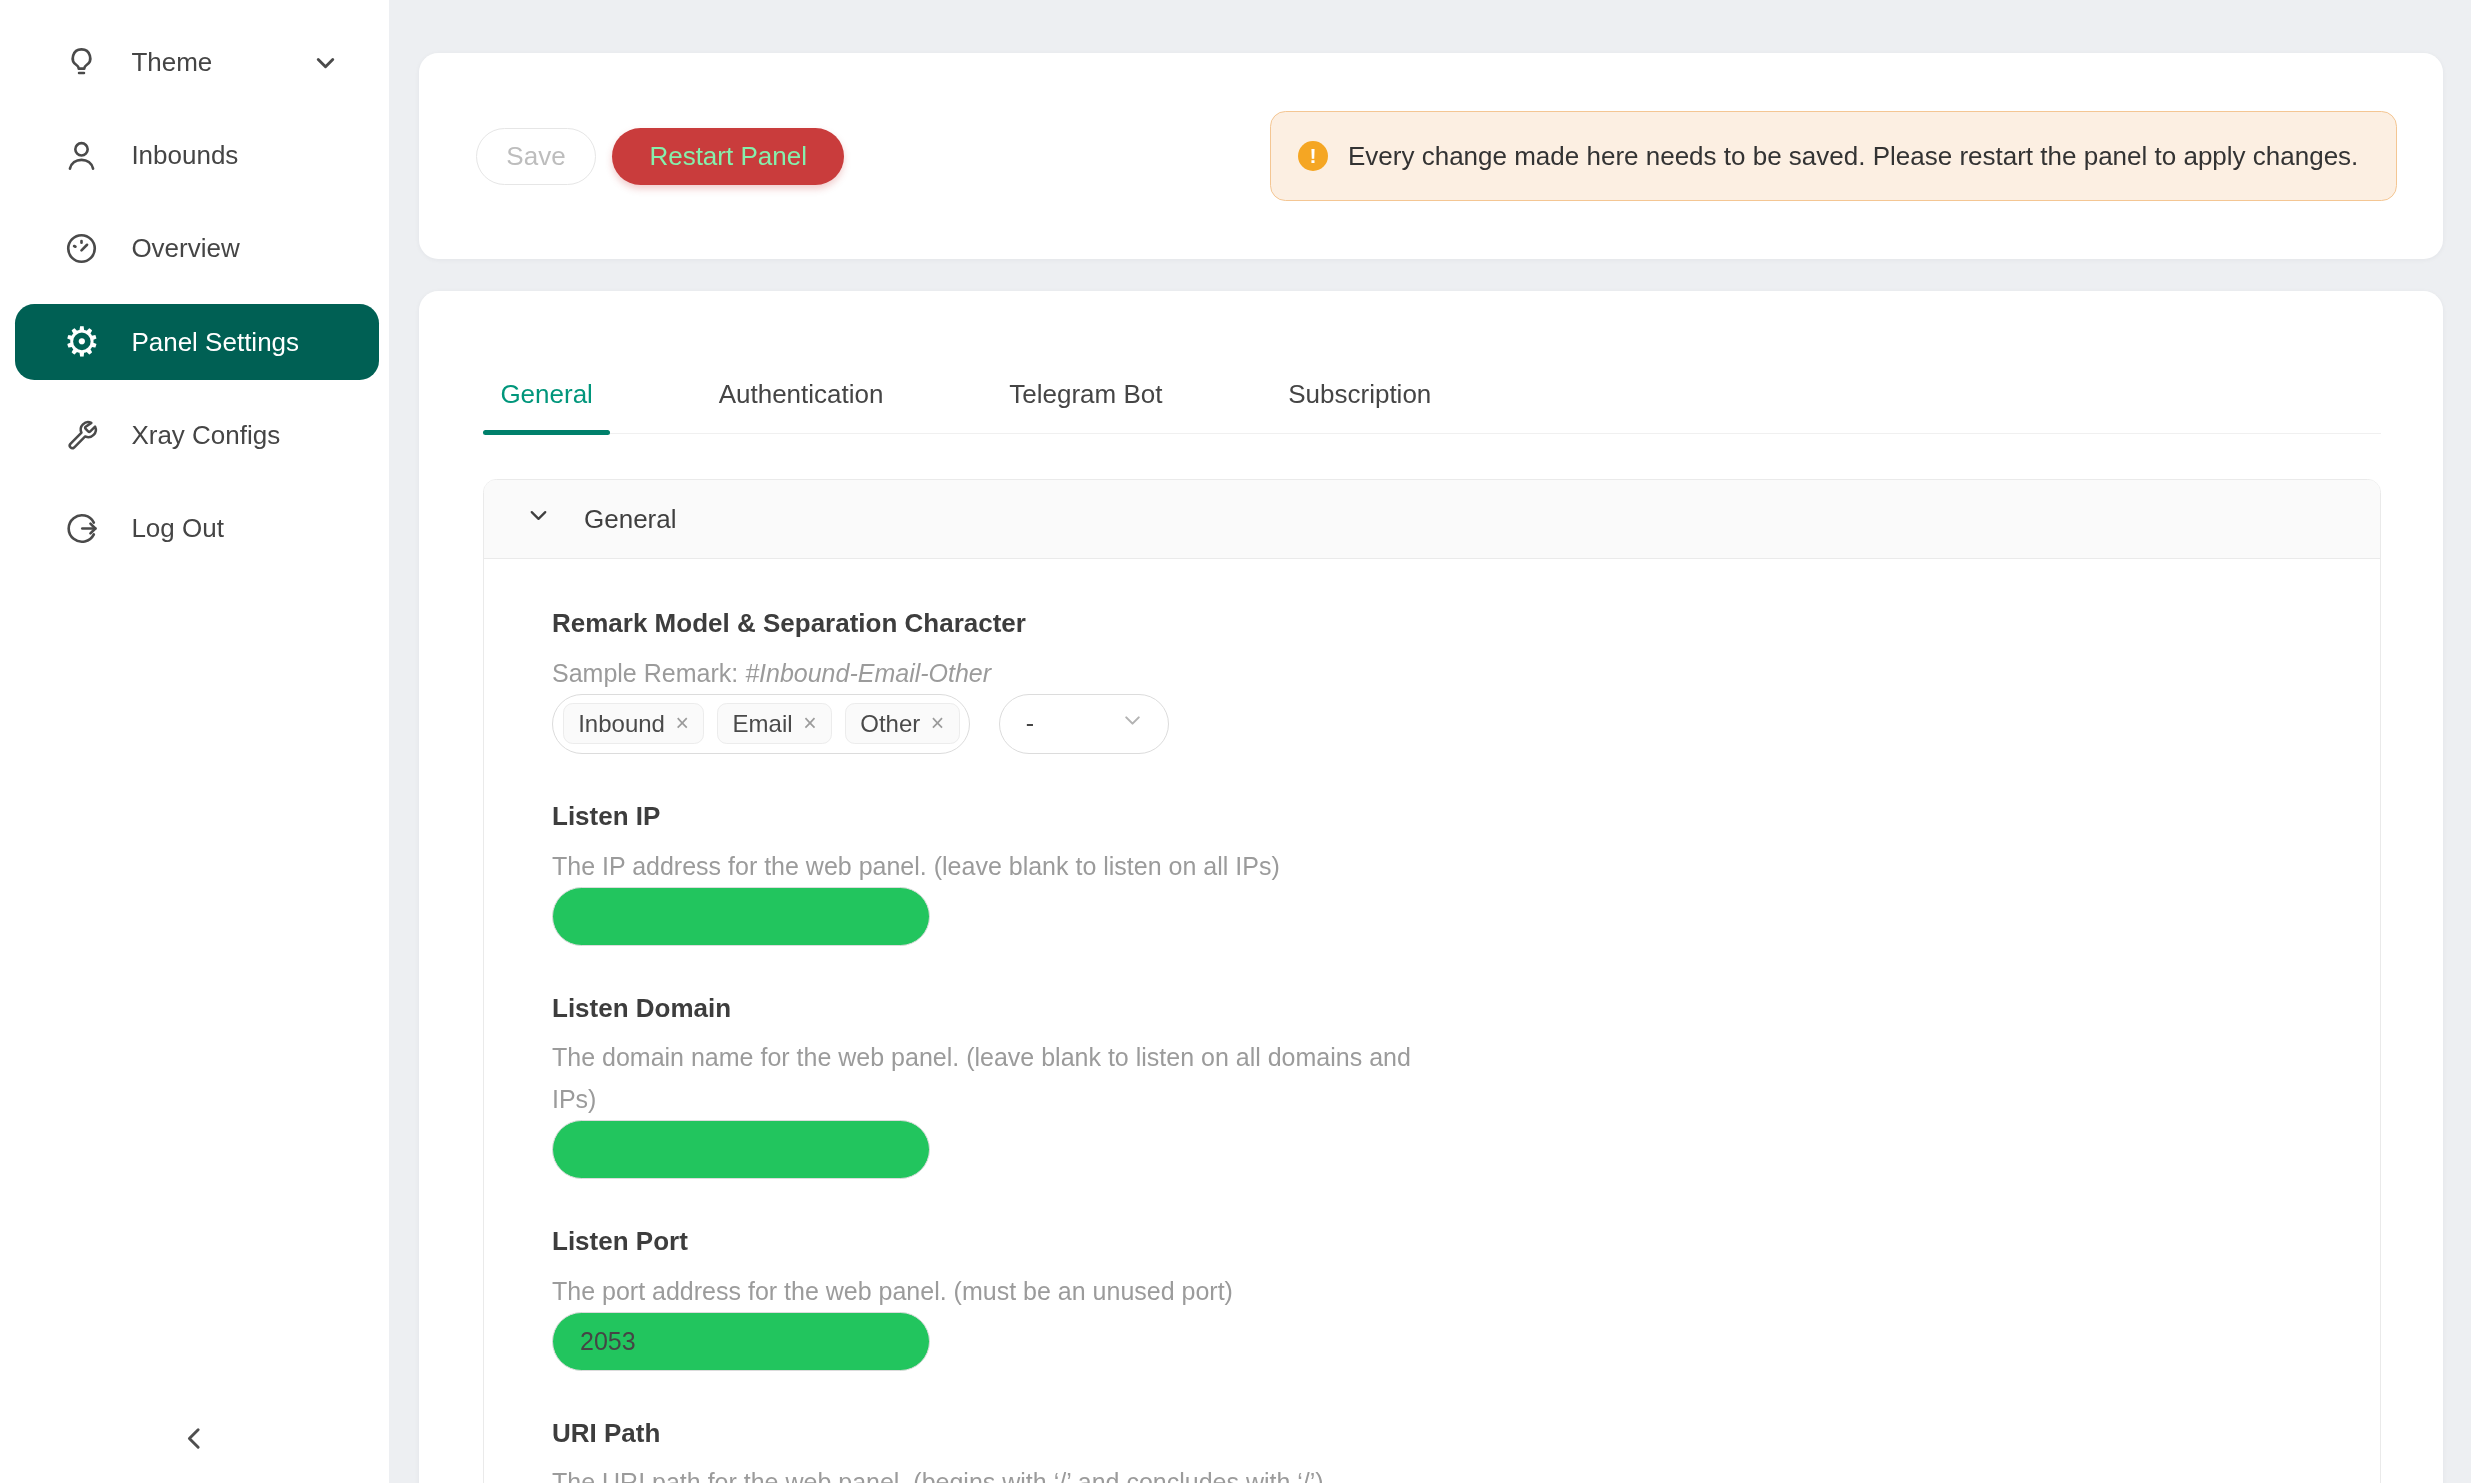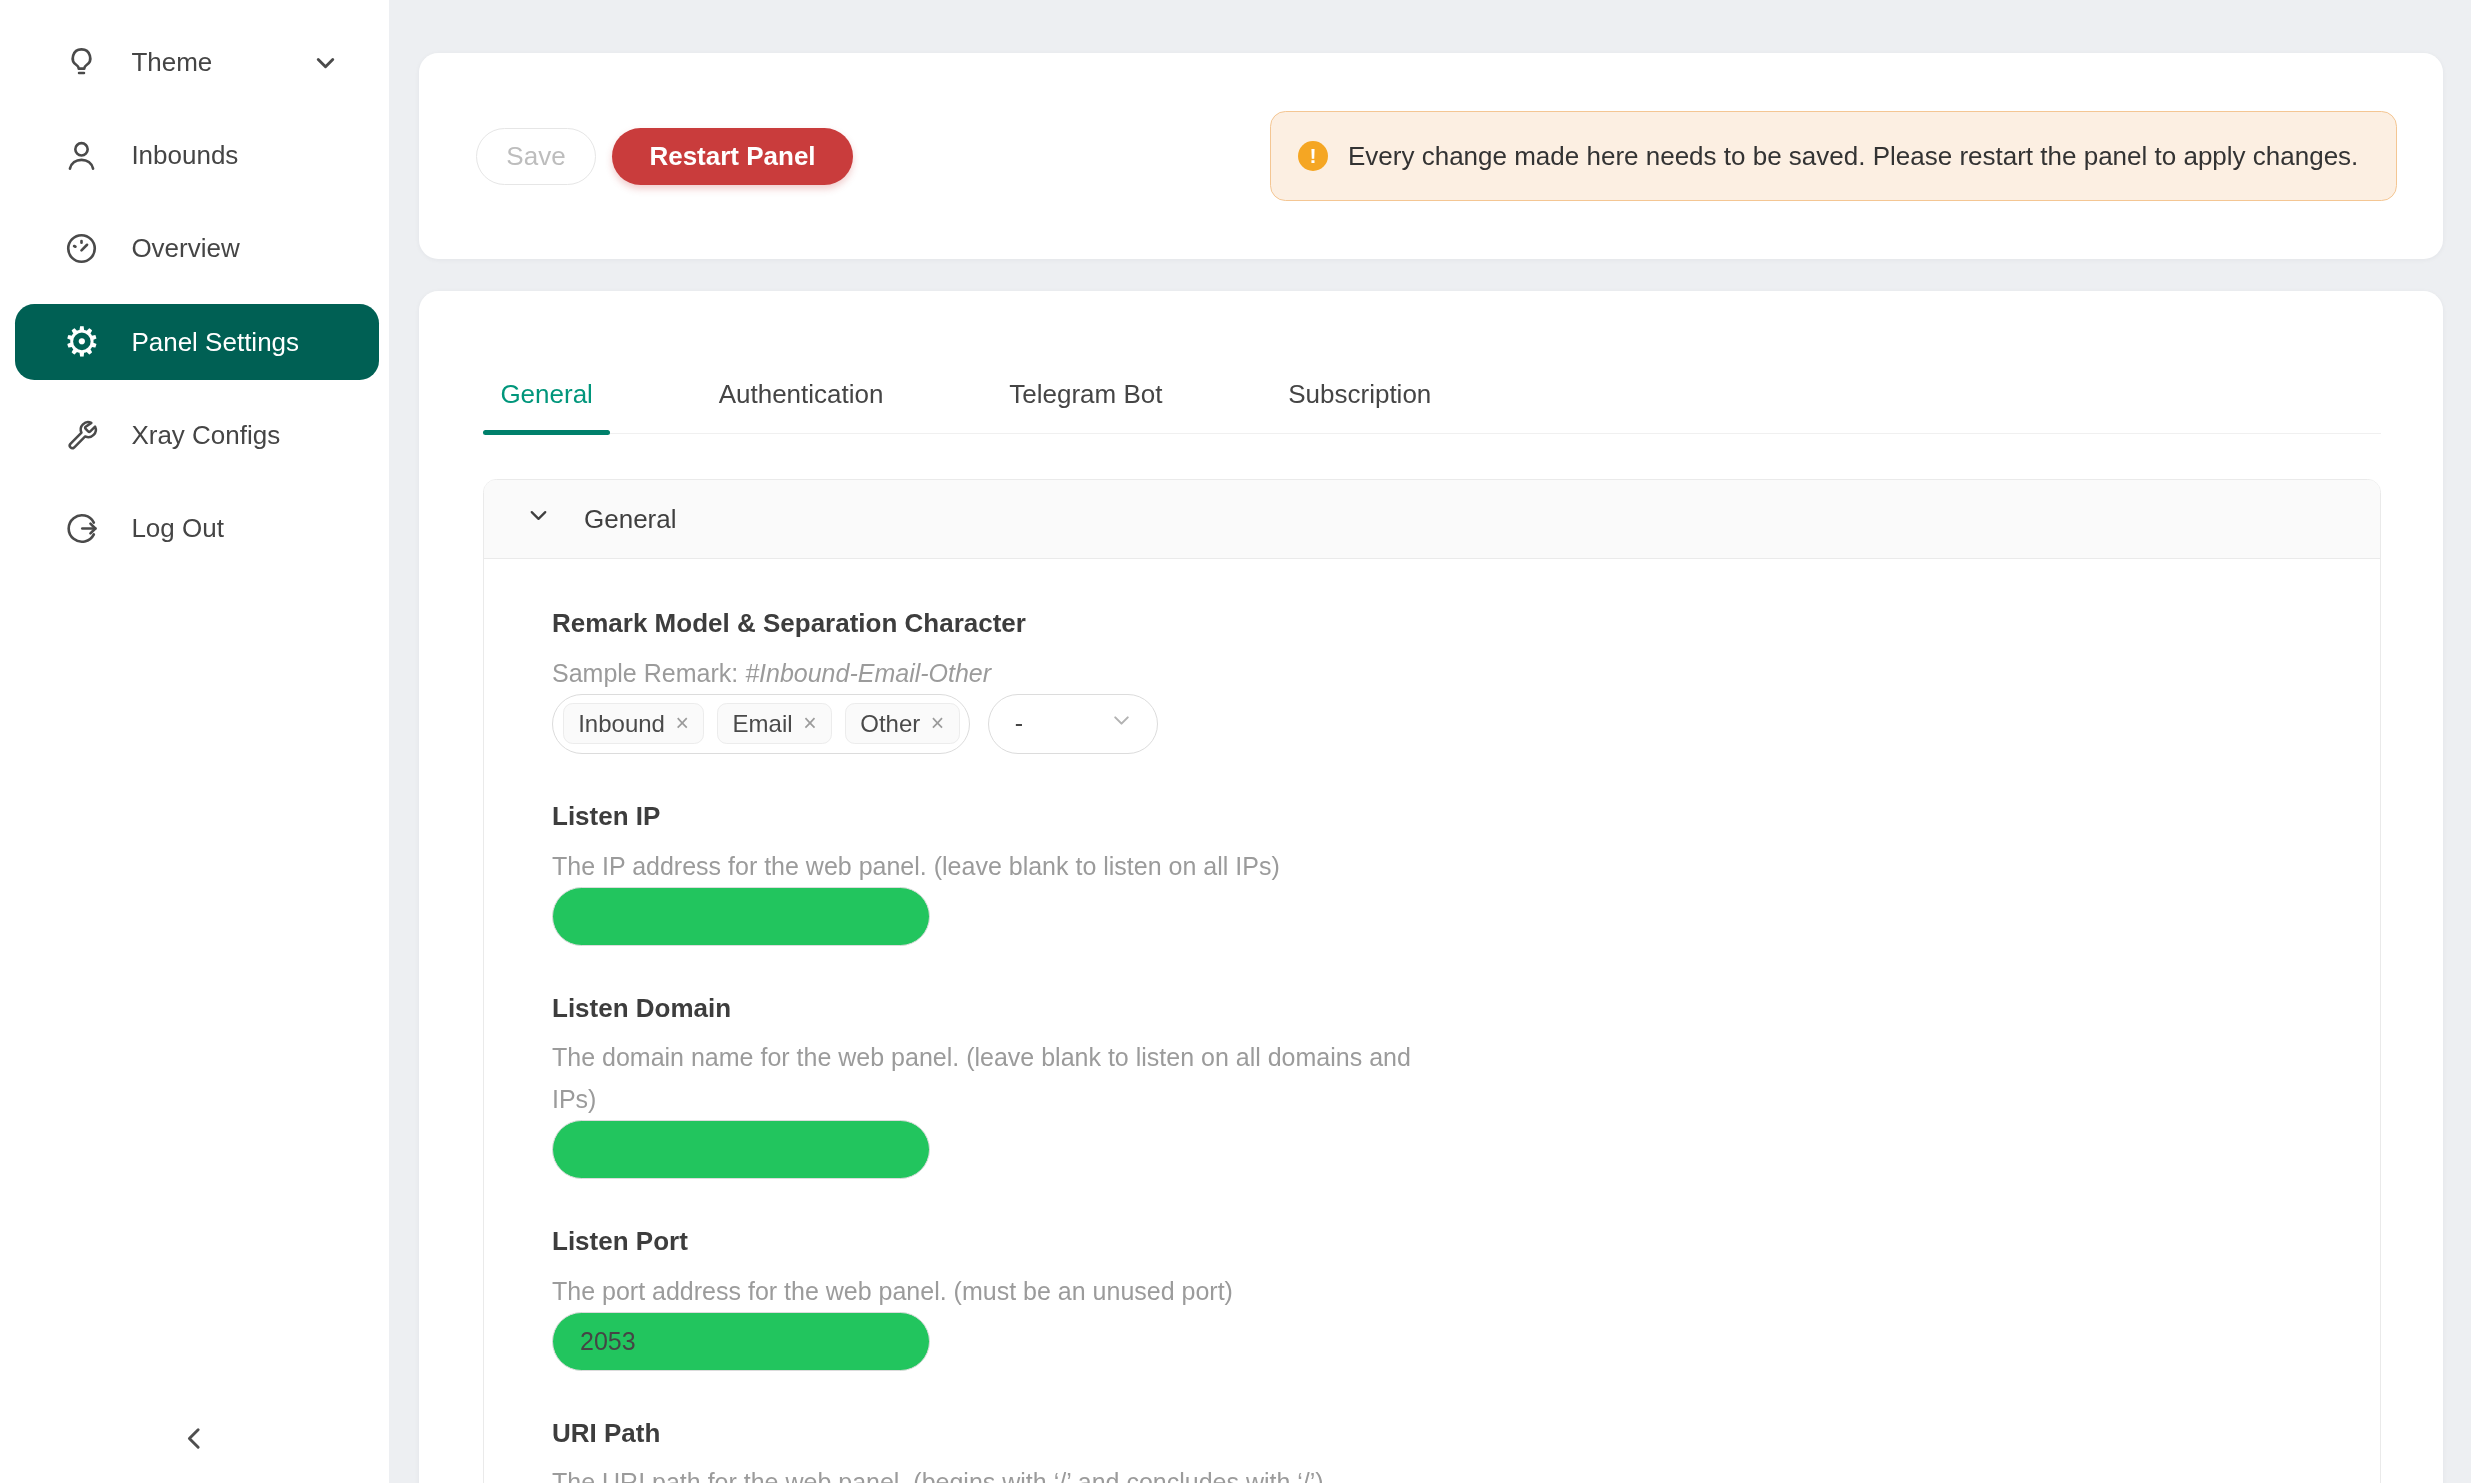"Restart Panel" .btn-restart { color: #ffffff -> #86efac; font-weight: bold -> none }
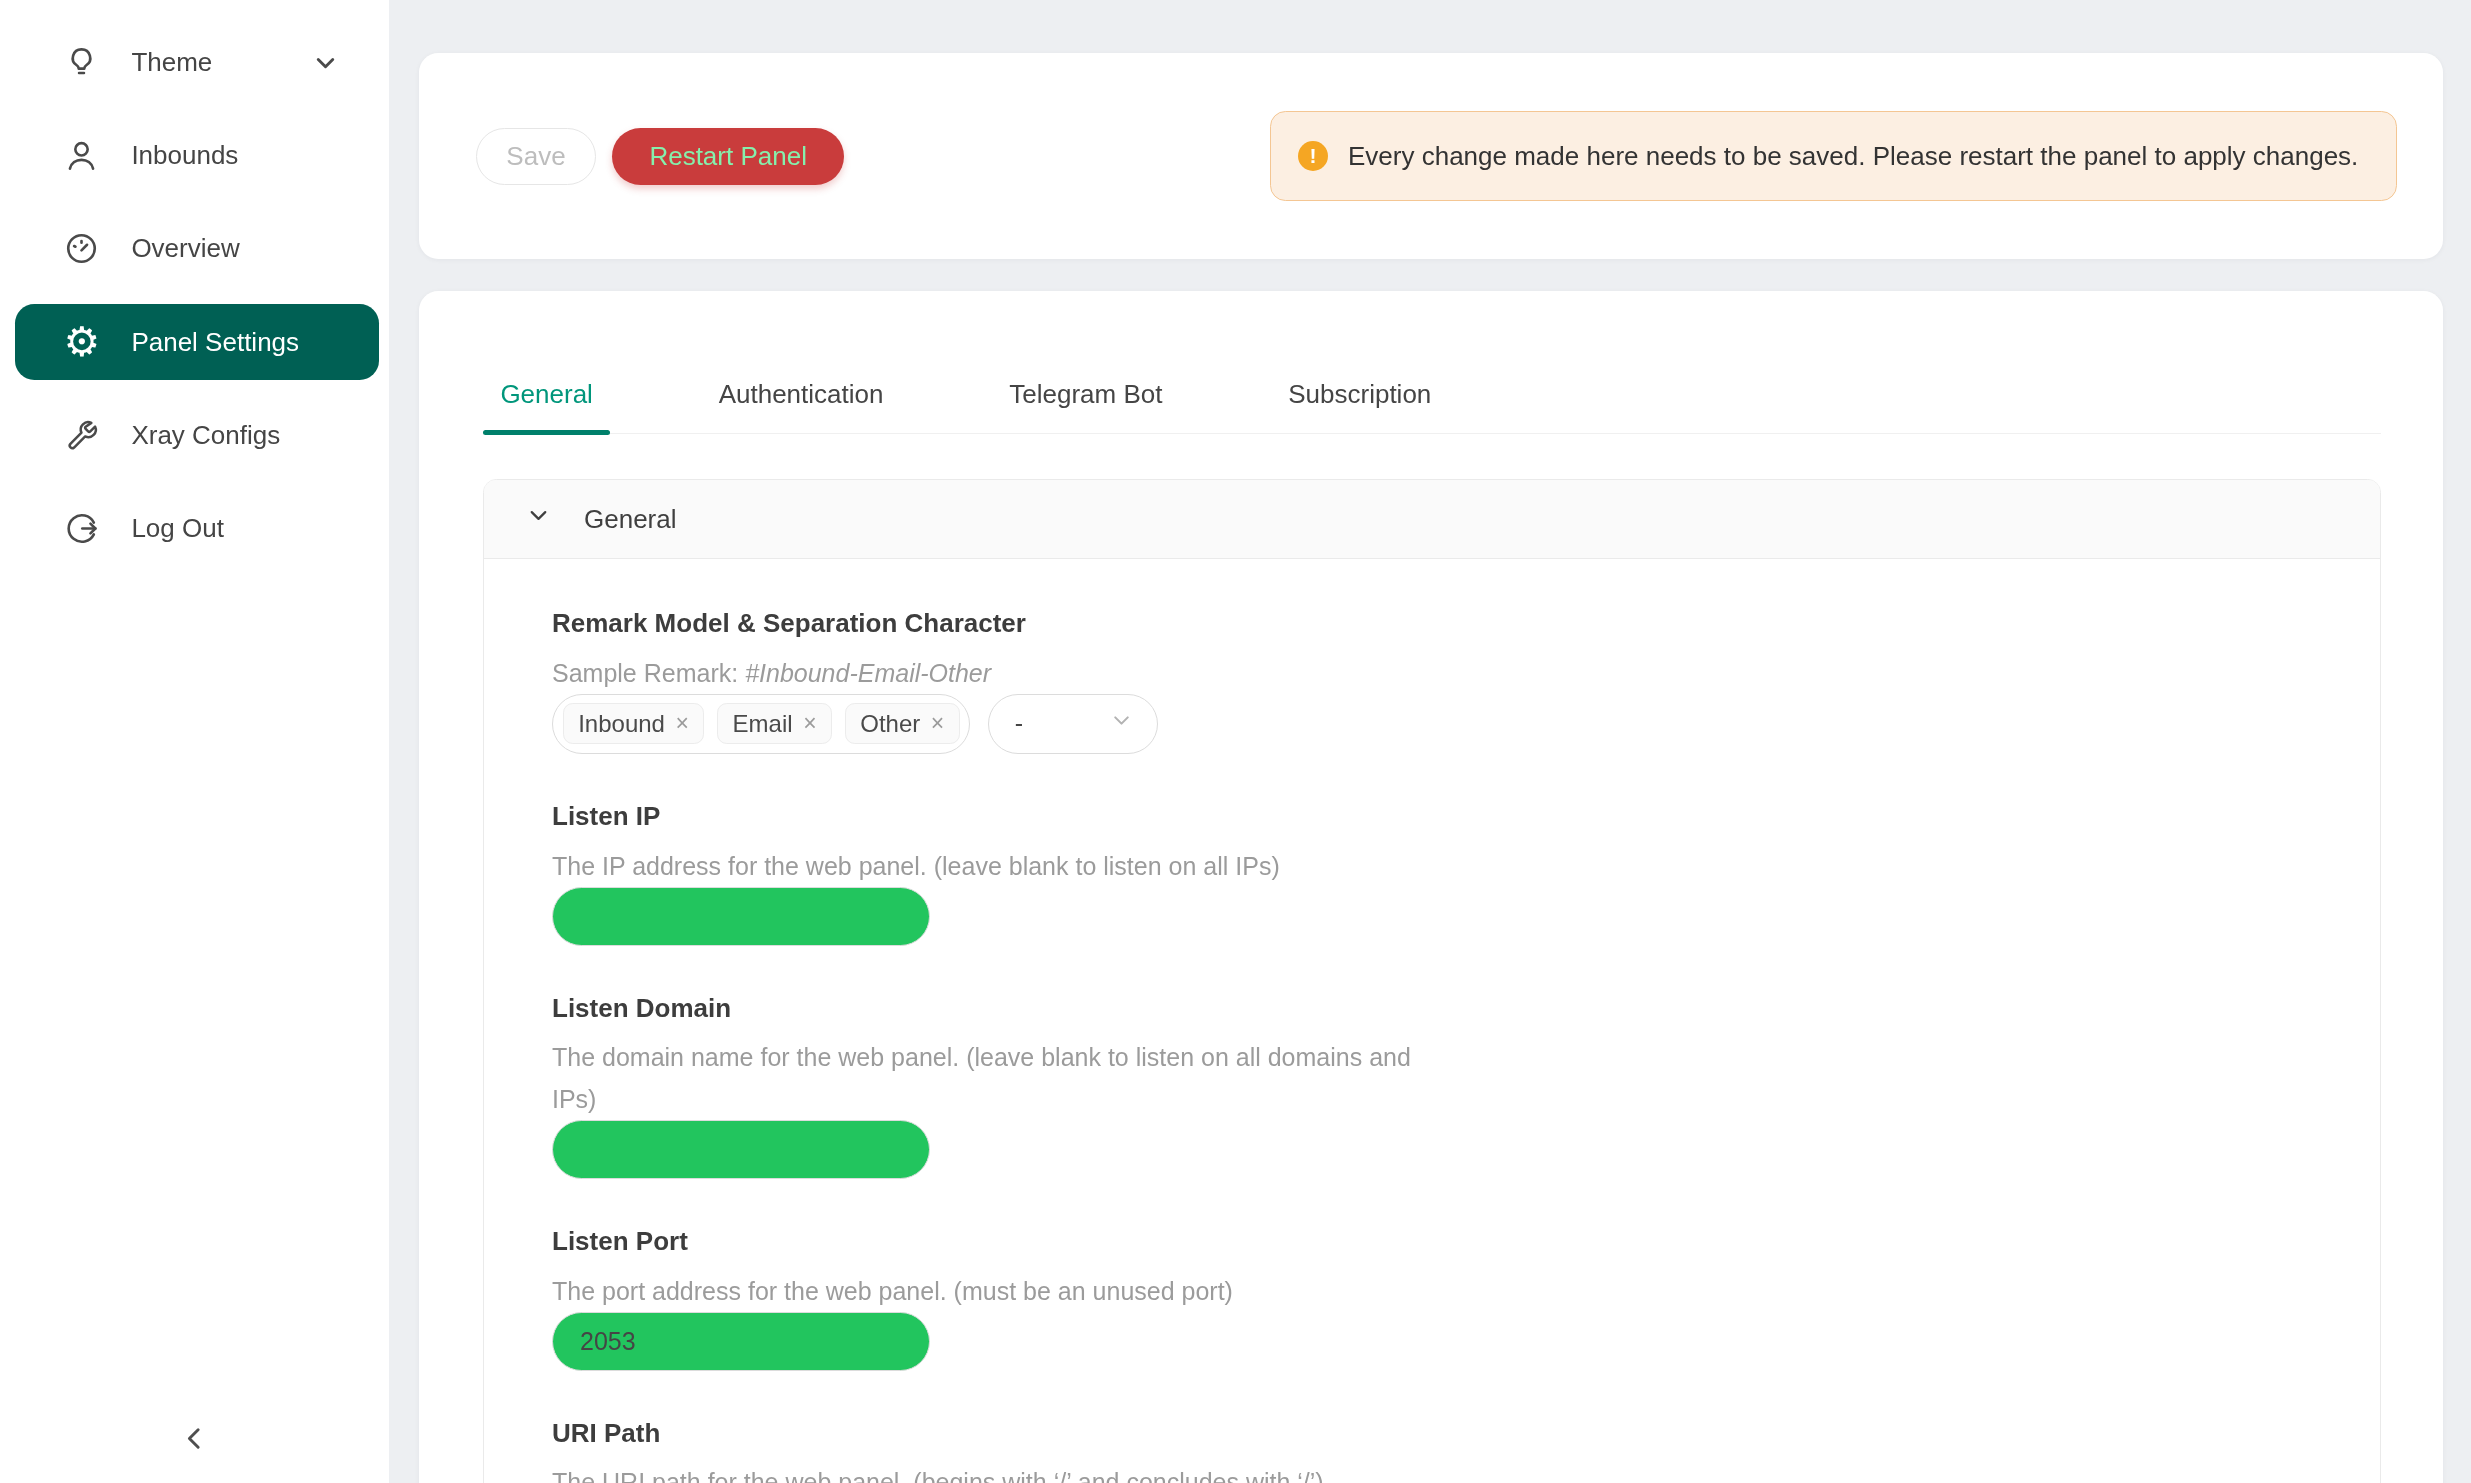"Inbound" .fright { gap: none -> 11px }
